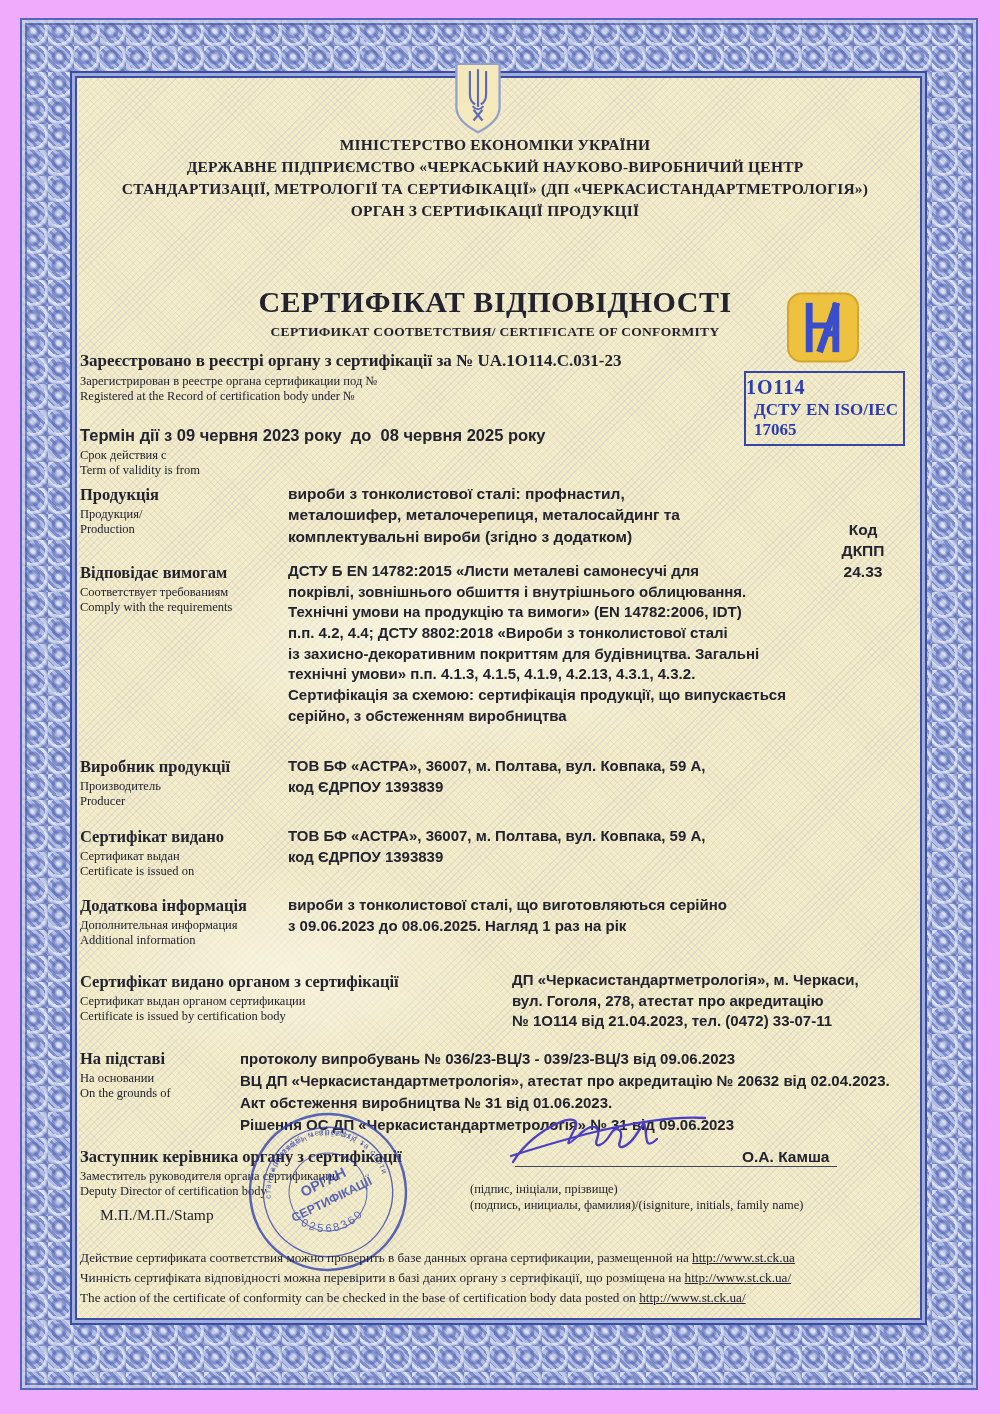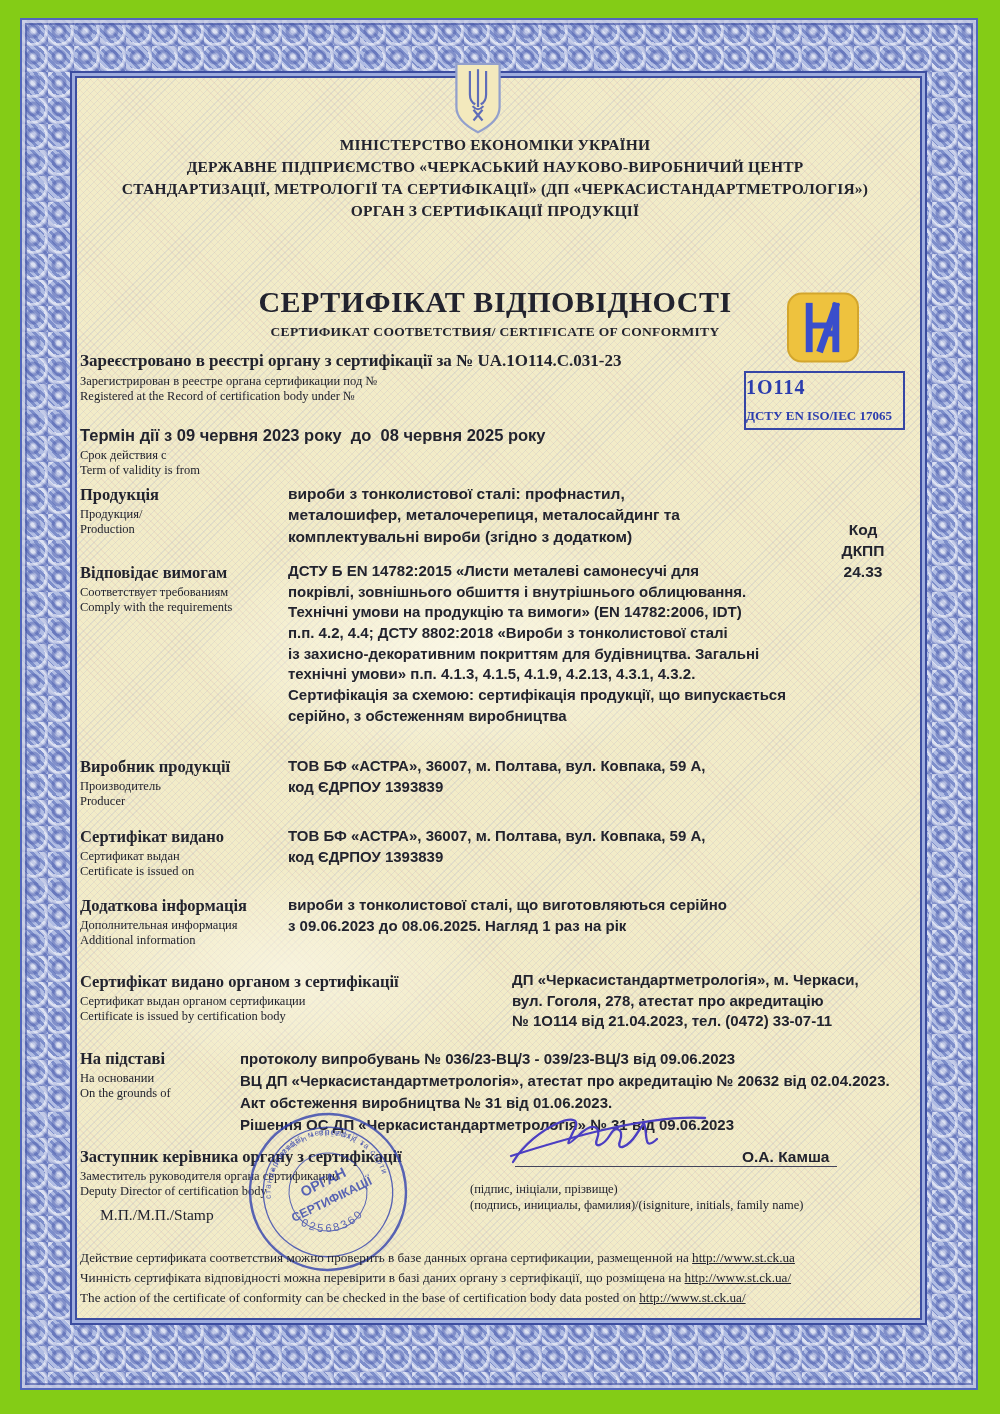"МІНІСТЕРСТВО ЕКОНОМІКИ УКРАЇНИ" .page { background: #84cc16 -> #f0abfc }
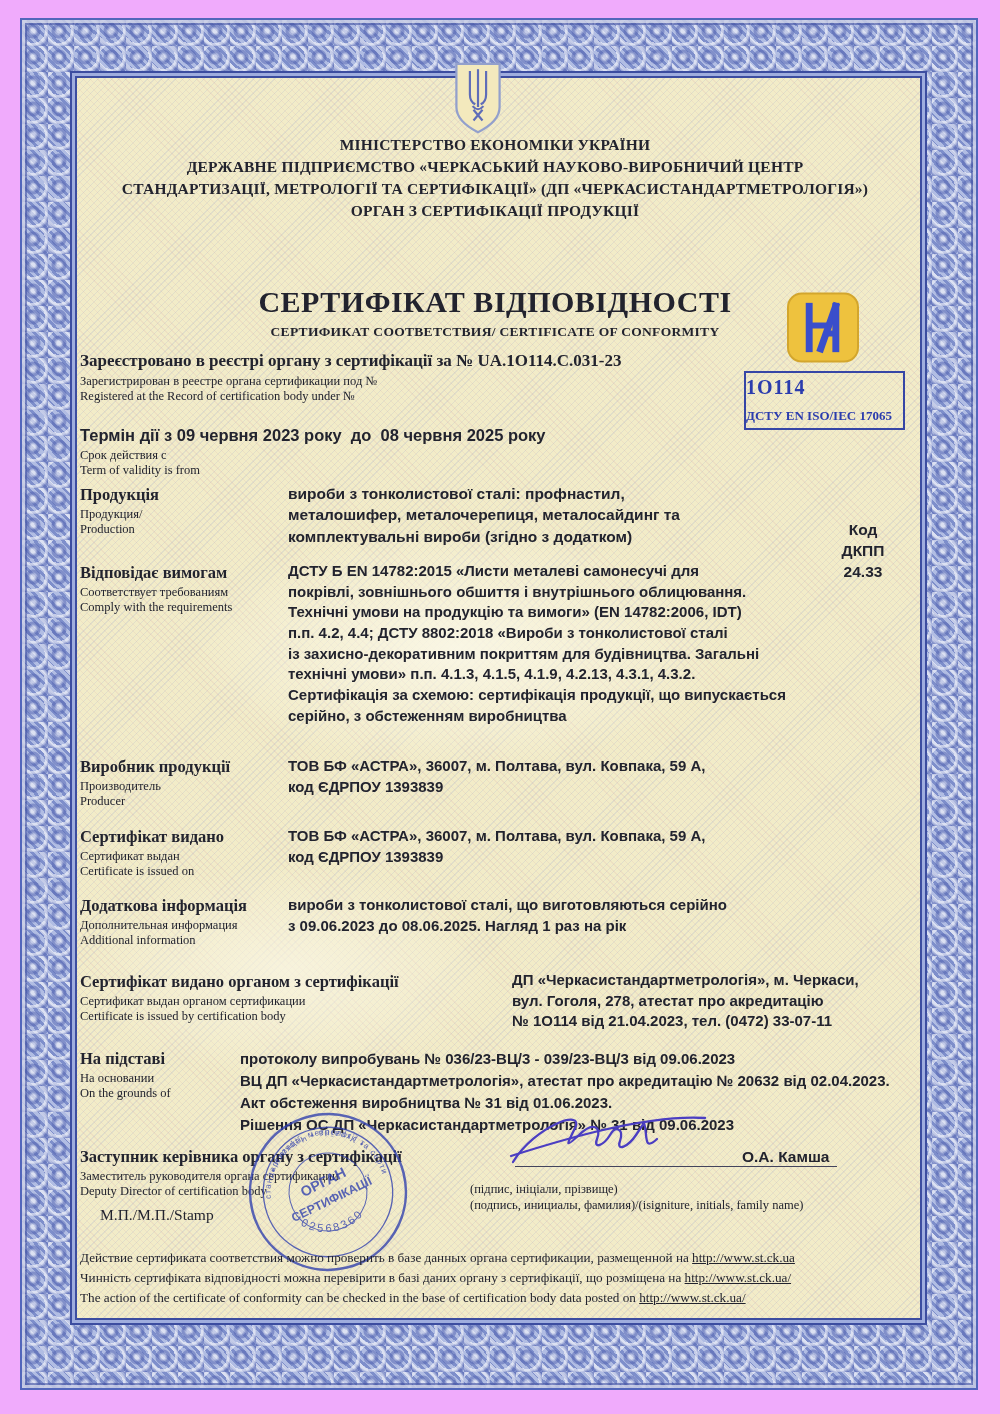"ДСТУ EN ISO/ІЕС 17065" .accstd { font-size: 13px -> 17px; margin-top: 9px -> 1px; padding-left: none -> 8px }
